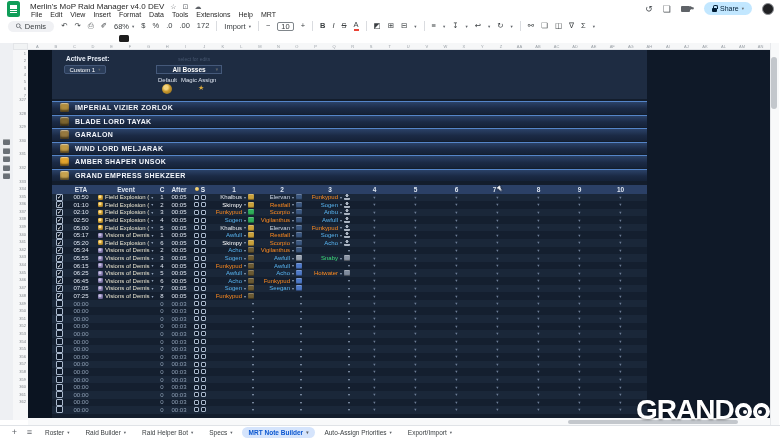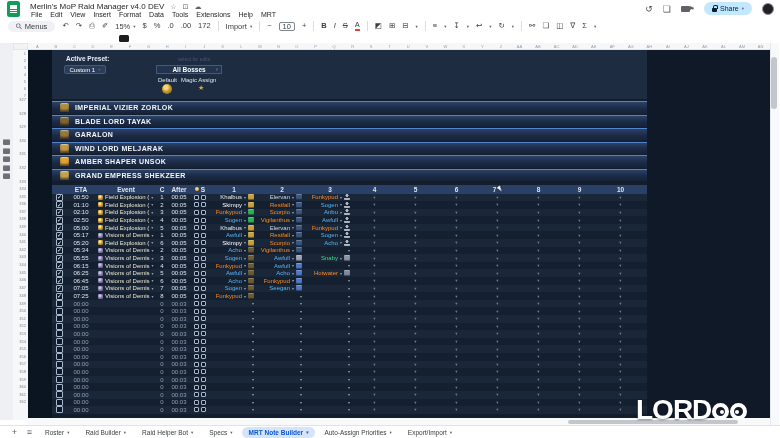"Menus" span { text: Menus -> Demis }
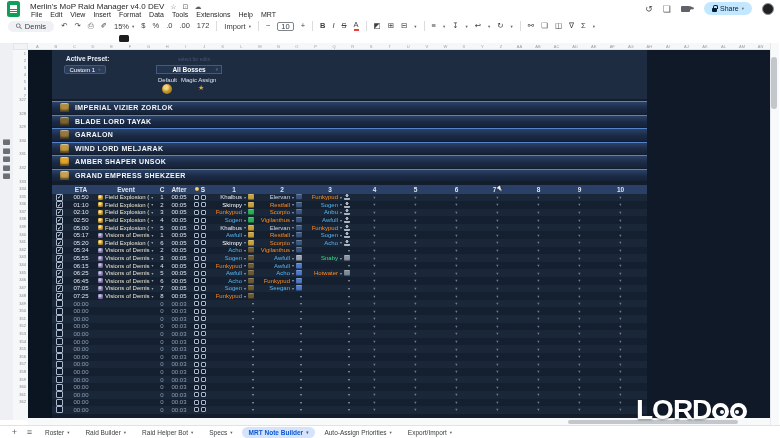"15%" span { text: 15% -> 68% }
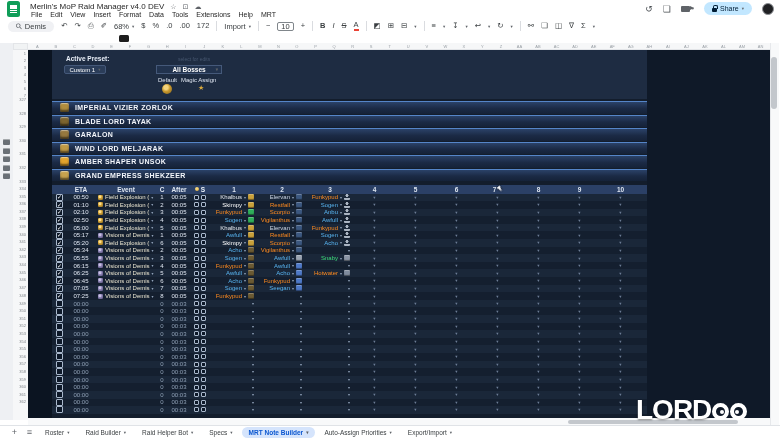"LORD" span { text: LORD -> GRAND }
